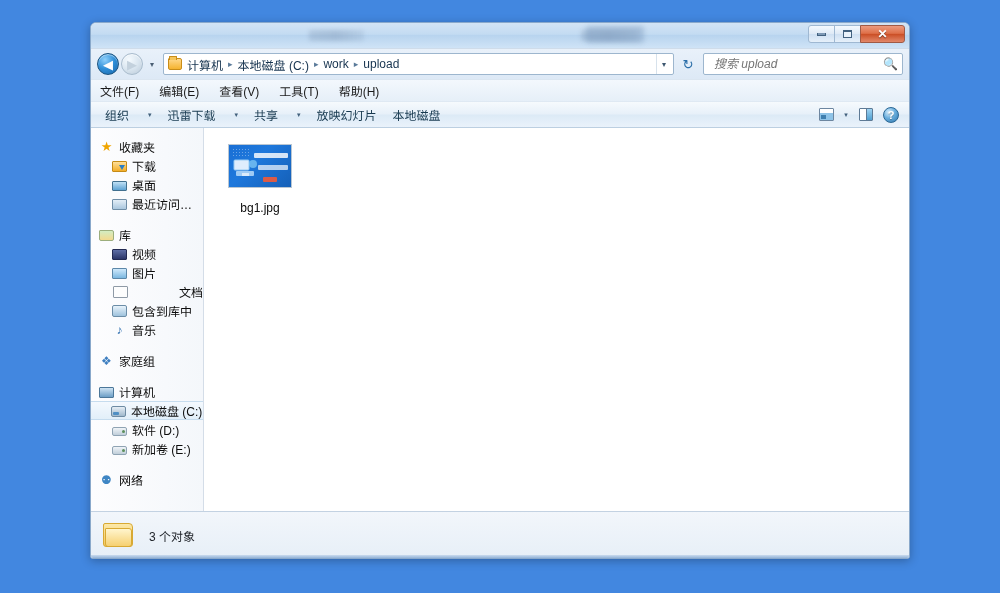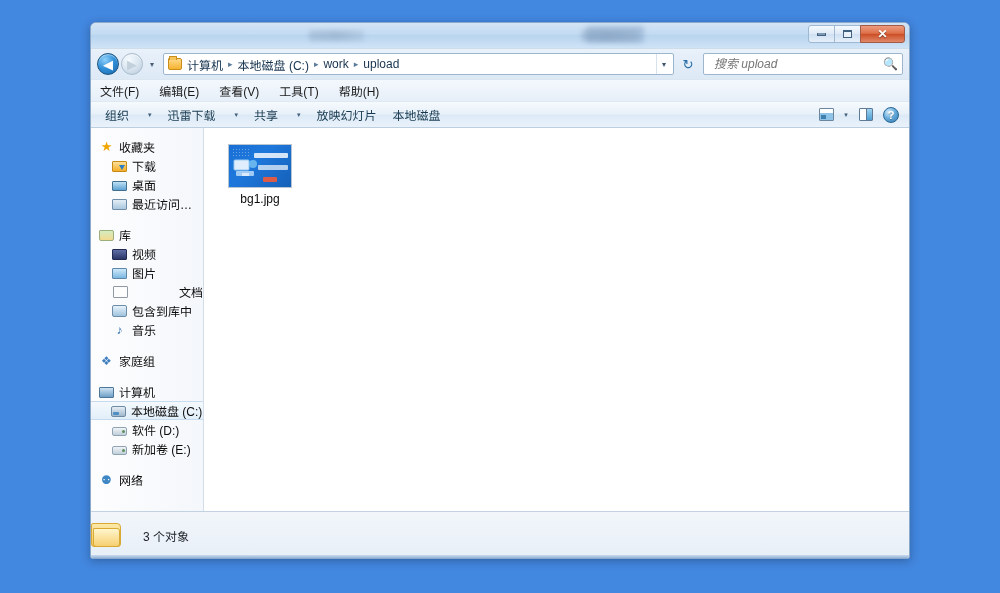"bg1.jpg" .fileitem { gap: 5px -> 14px }
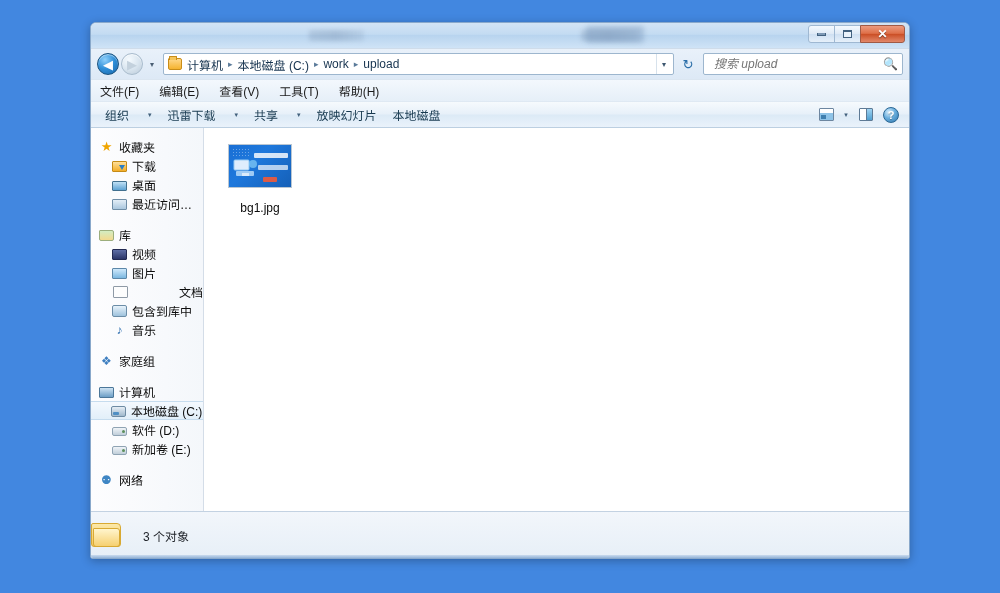"3 个对象" #statusbar { gap: 20px -> 14px; padding-left: none -> 12px }
